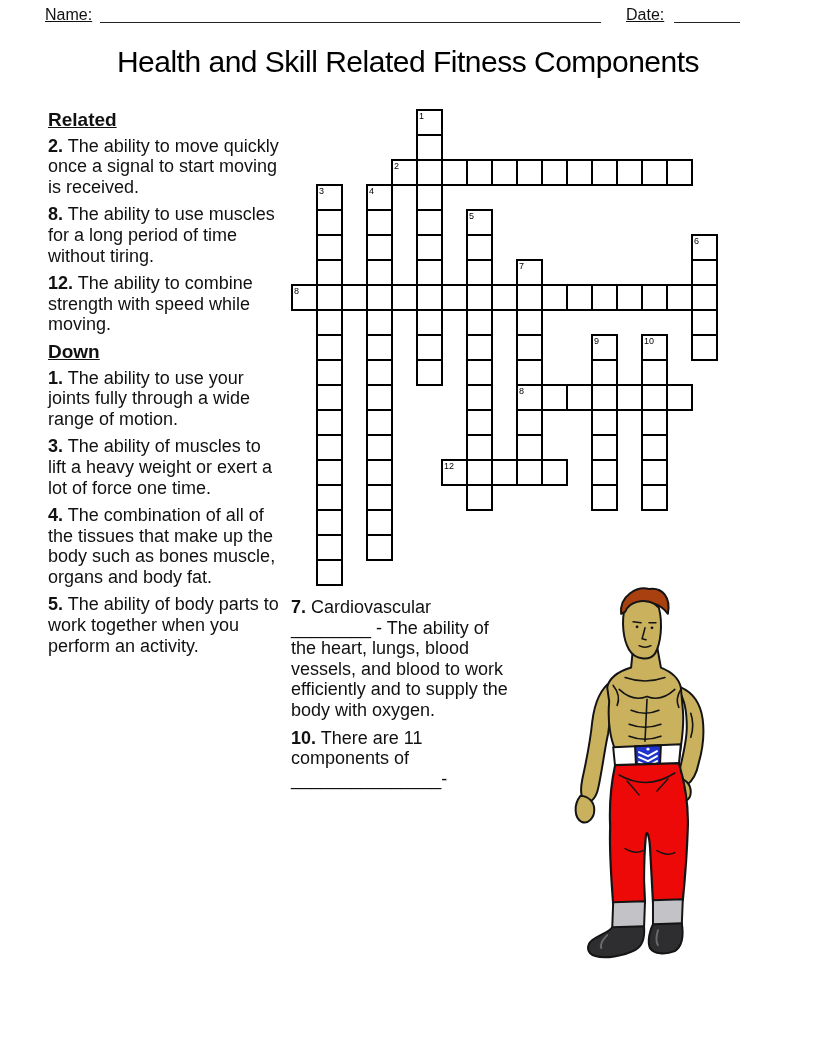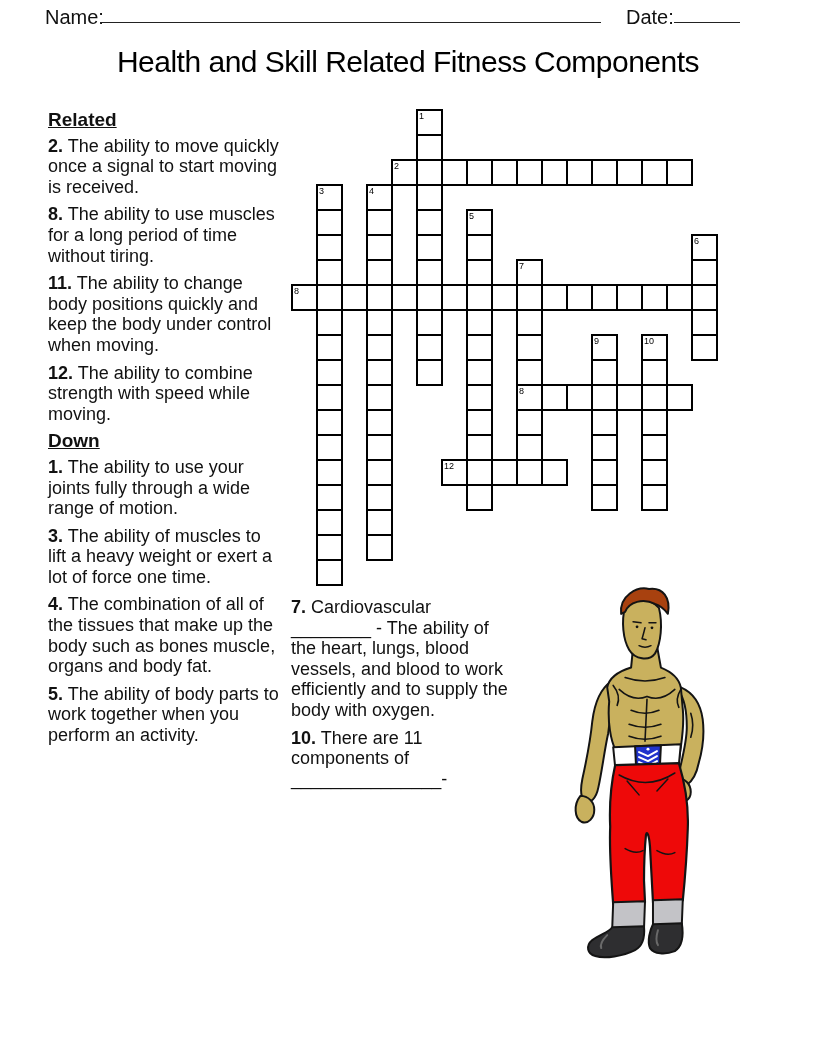"Name:" .hdr-label { font-size: 20px -> 16px; text-decoration: none -> underline }
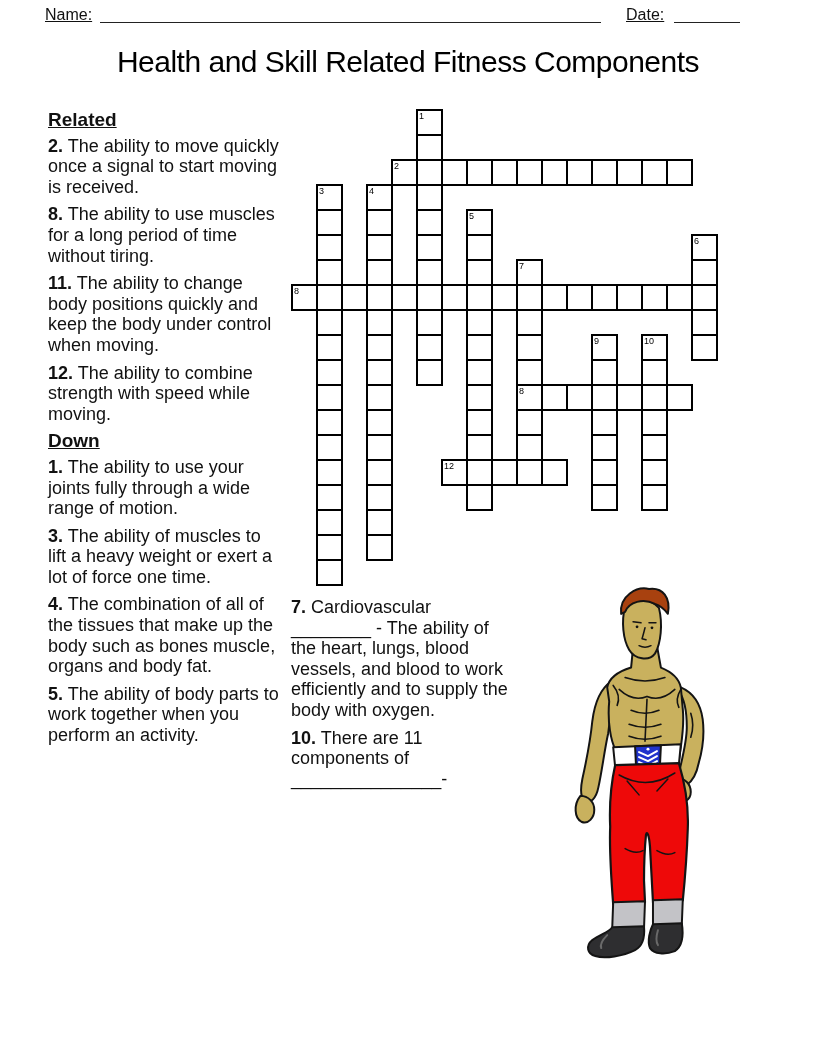"11. The ability to change" p.clue { html: <p><span>11.</span> The ability to change body positions quickly and keep the body under control when moving.</p> -> none }
